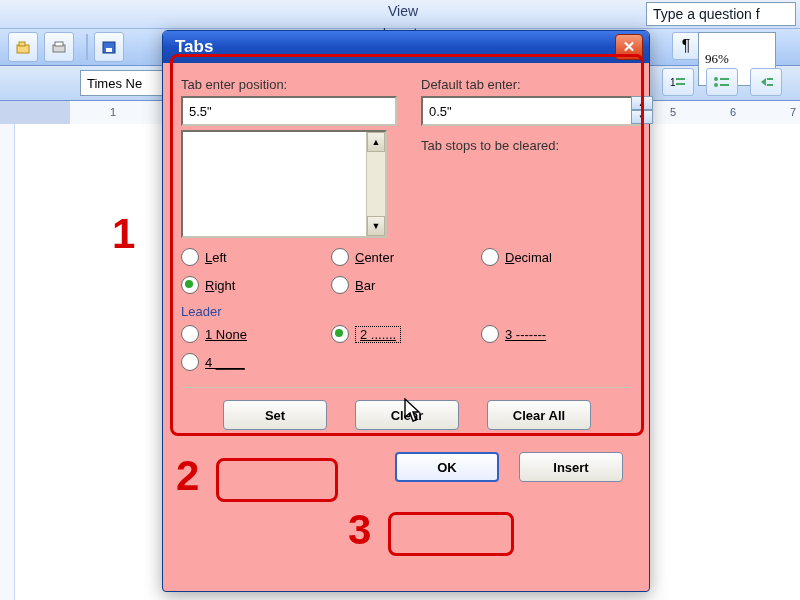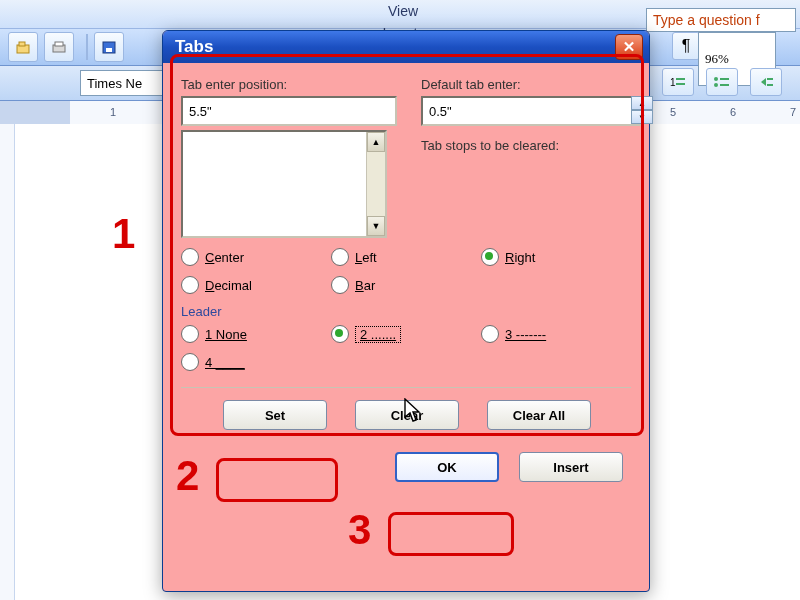"Type a question f" .help-box { color: #c2410c -> #0f172a; top: 8px -> 2px }
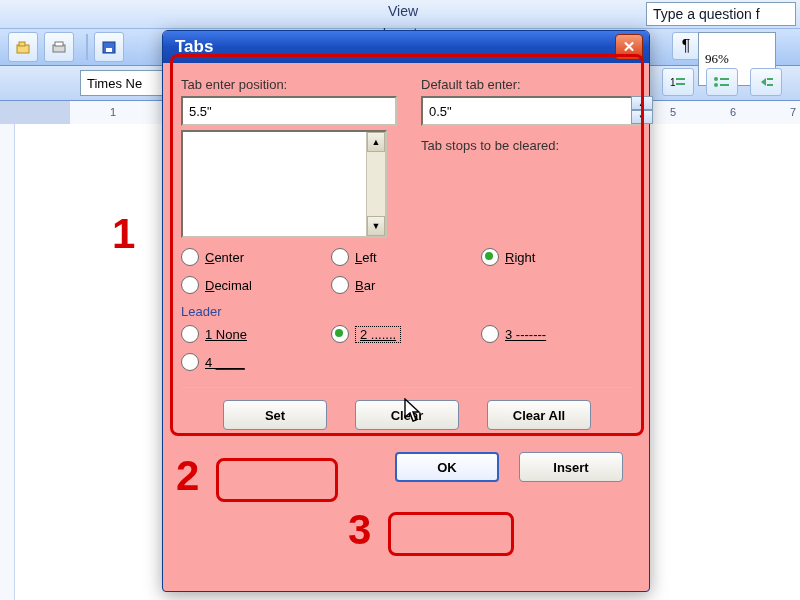"Center" div.radio { order: before "Left" -> after "Left" }
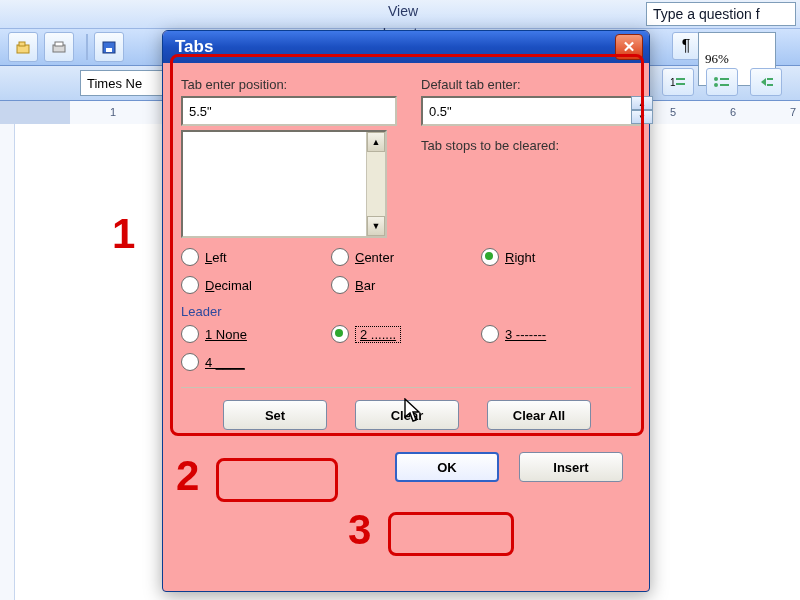"Right" div.radio { order: before "Decimal" -> after "Decimal" }
